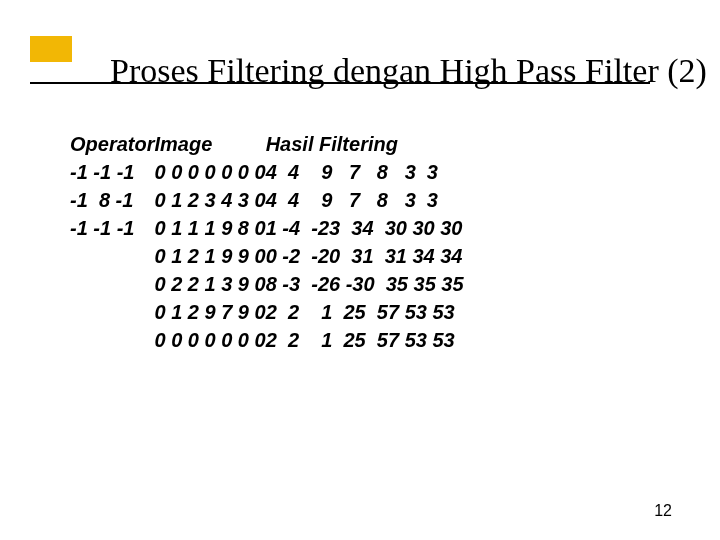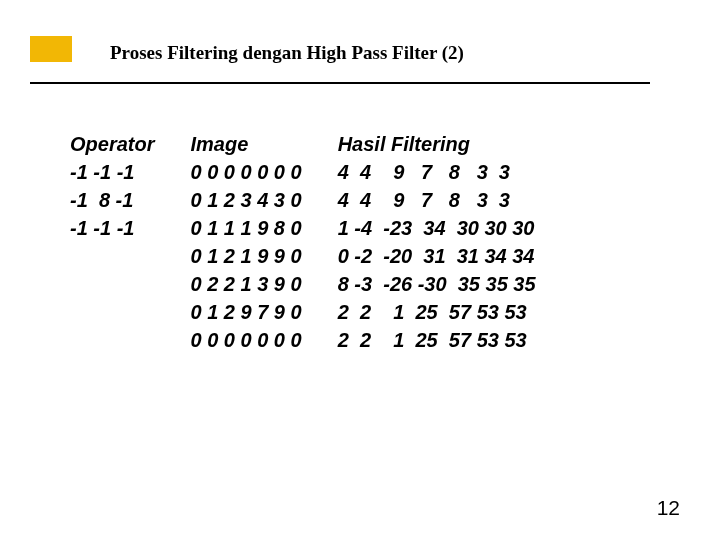"Proses Filtering dengan High Pass" .title { font-size: 19px -> 34px; font-weight: bold -> normal; top: 42px -> 52px }
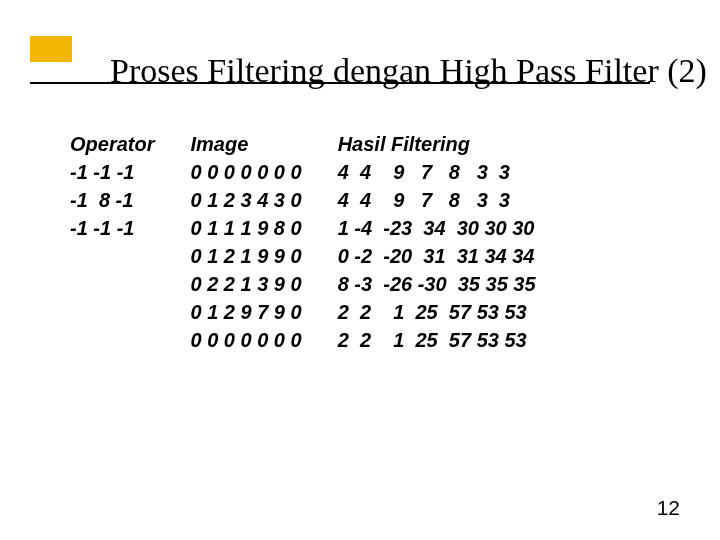"Operator" .cols { gap: 36px -> none }
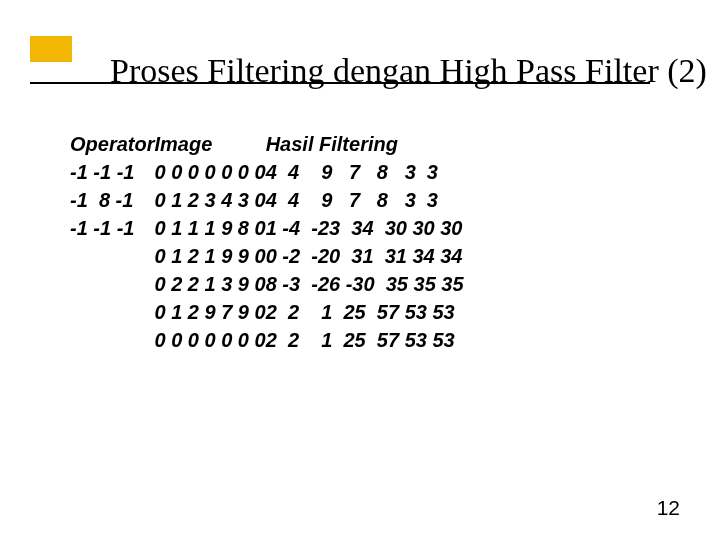"12" .pnum { font-size: 21px -> 16px; right: 40px -> 48px }
